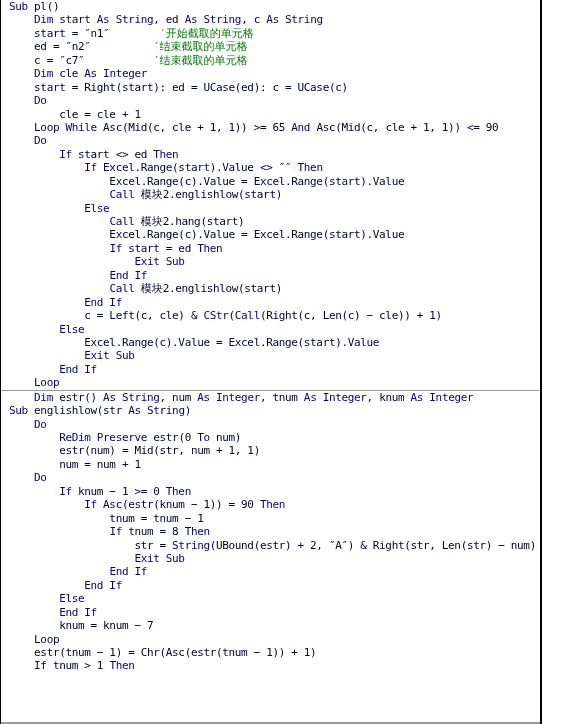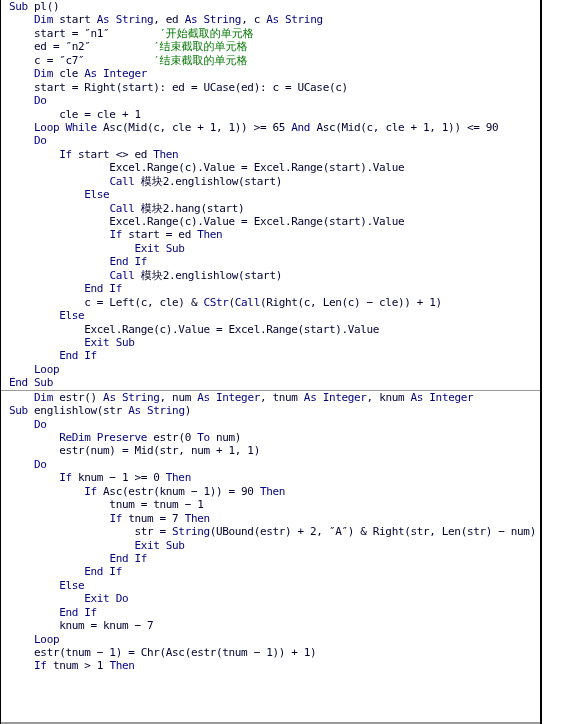"If Excel.Range(start).Value <> ″″ Then" div.code-line { html: none -> <div><span> </span><span>If</span><span> Excel.Range(start).Value &lt;&gt; ″″ </span><span>Then</span></div> }
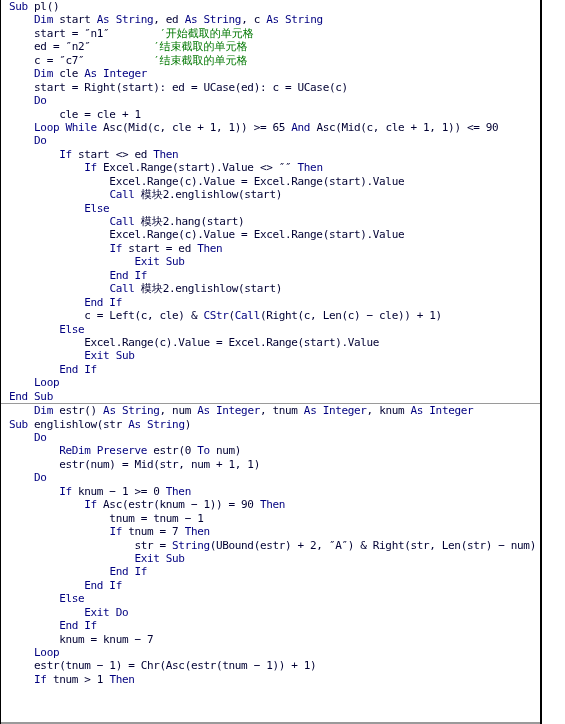"End Sub" div.code-line { html: <div><span></span><span>End Sub</span></div> -> none }
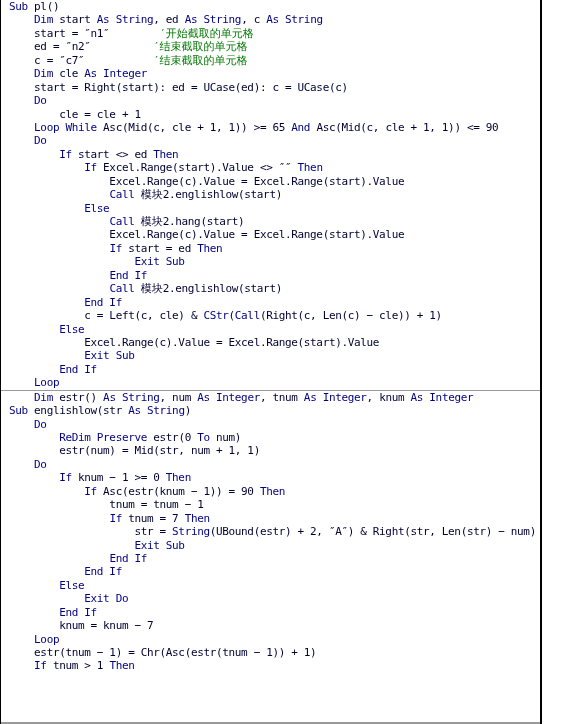"num = num + 1" div.code-line { html: none -> <div><span> num = num + 1</span></div> }
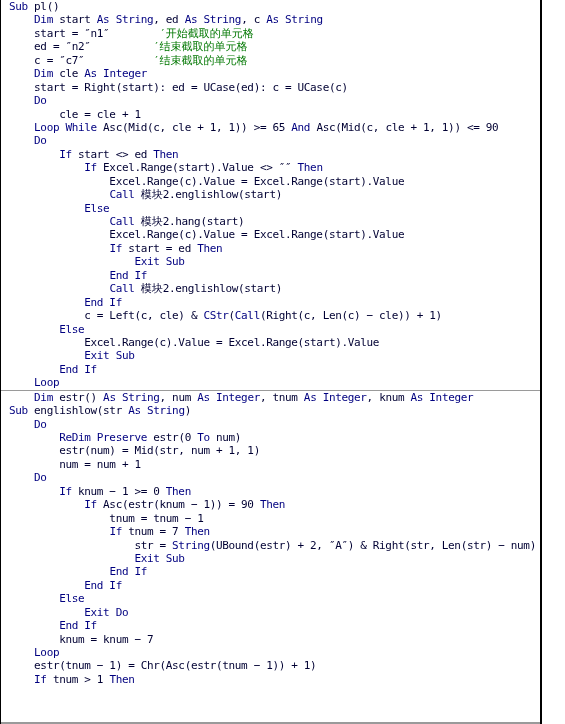"tnum = 7" span.idn { text: 7 -> 8 }
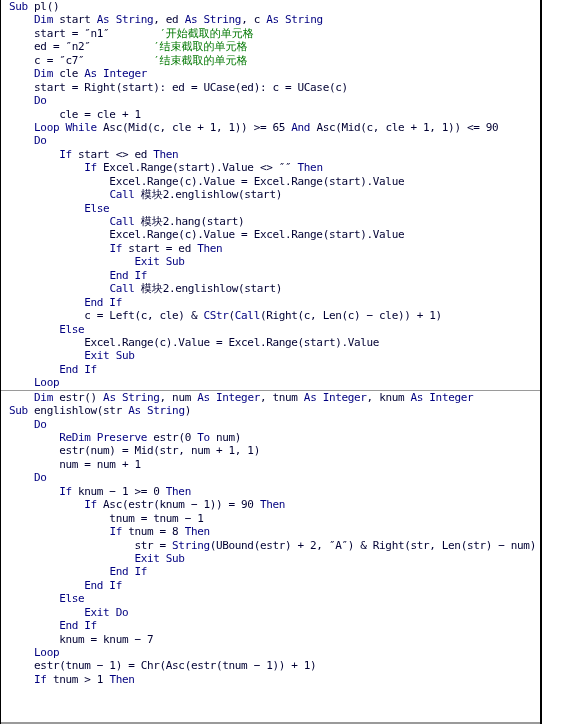"Exit Do" div.code-line { html: <div><span> </span><span>Exit Do</span></div> -> none }
